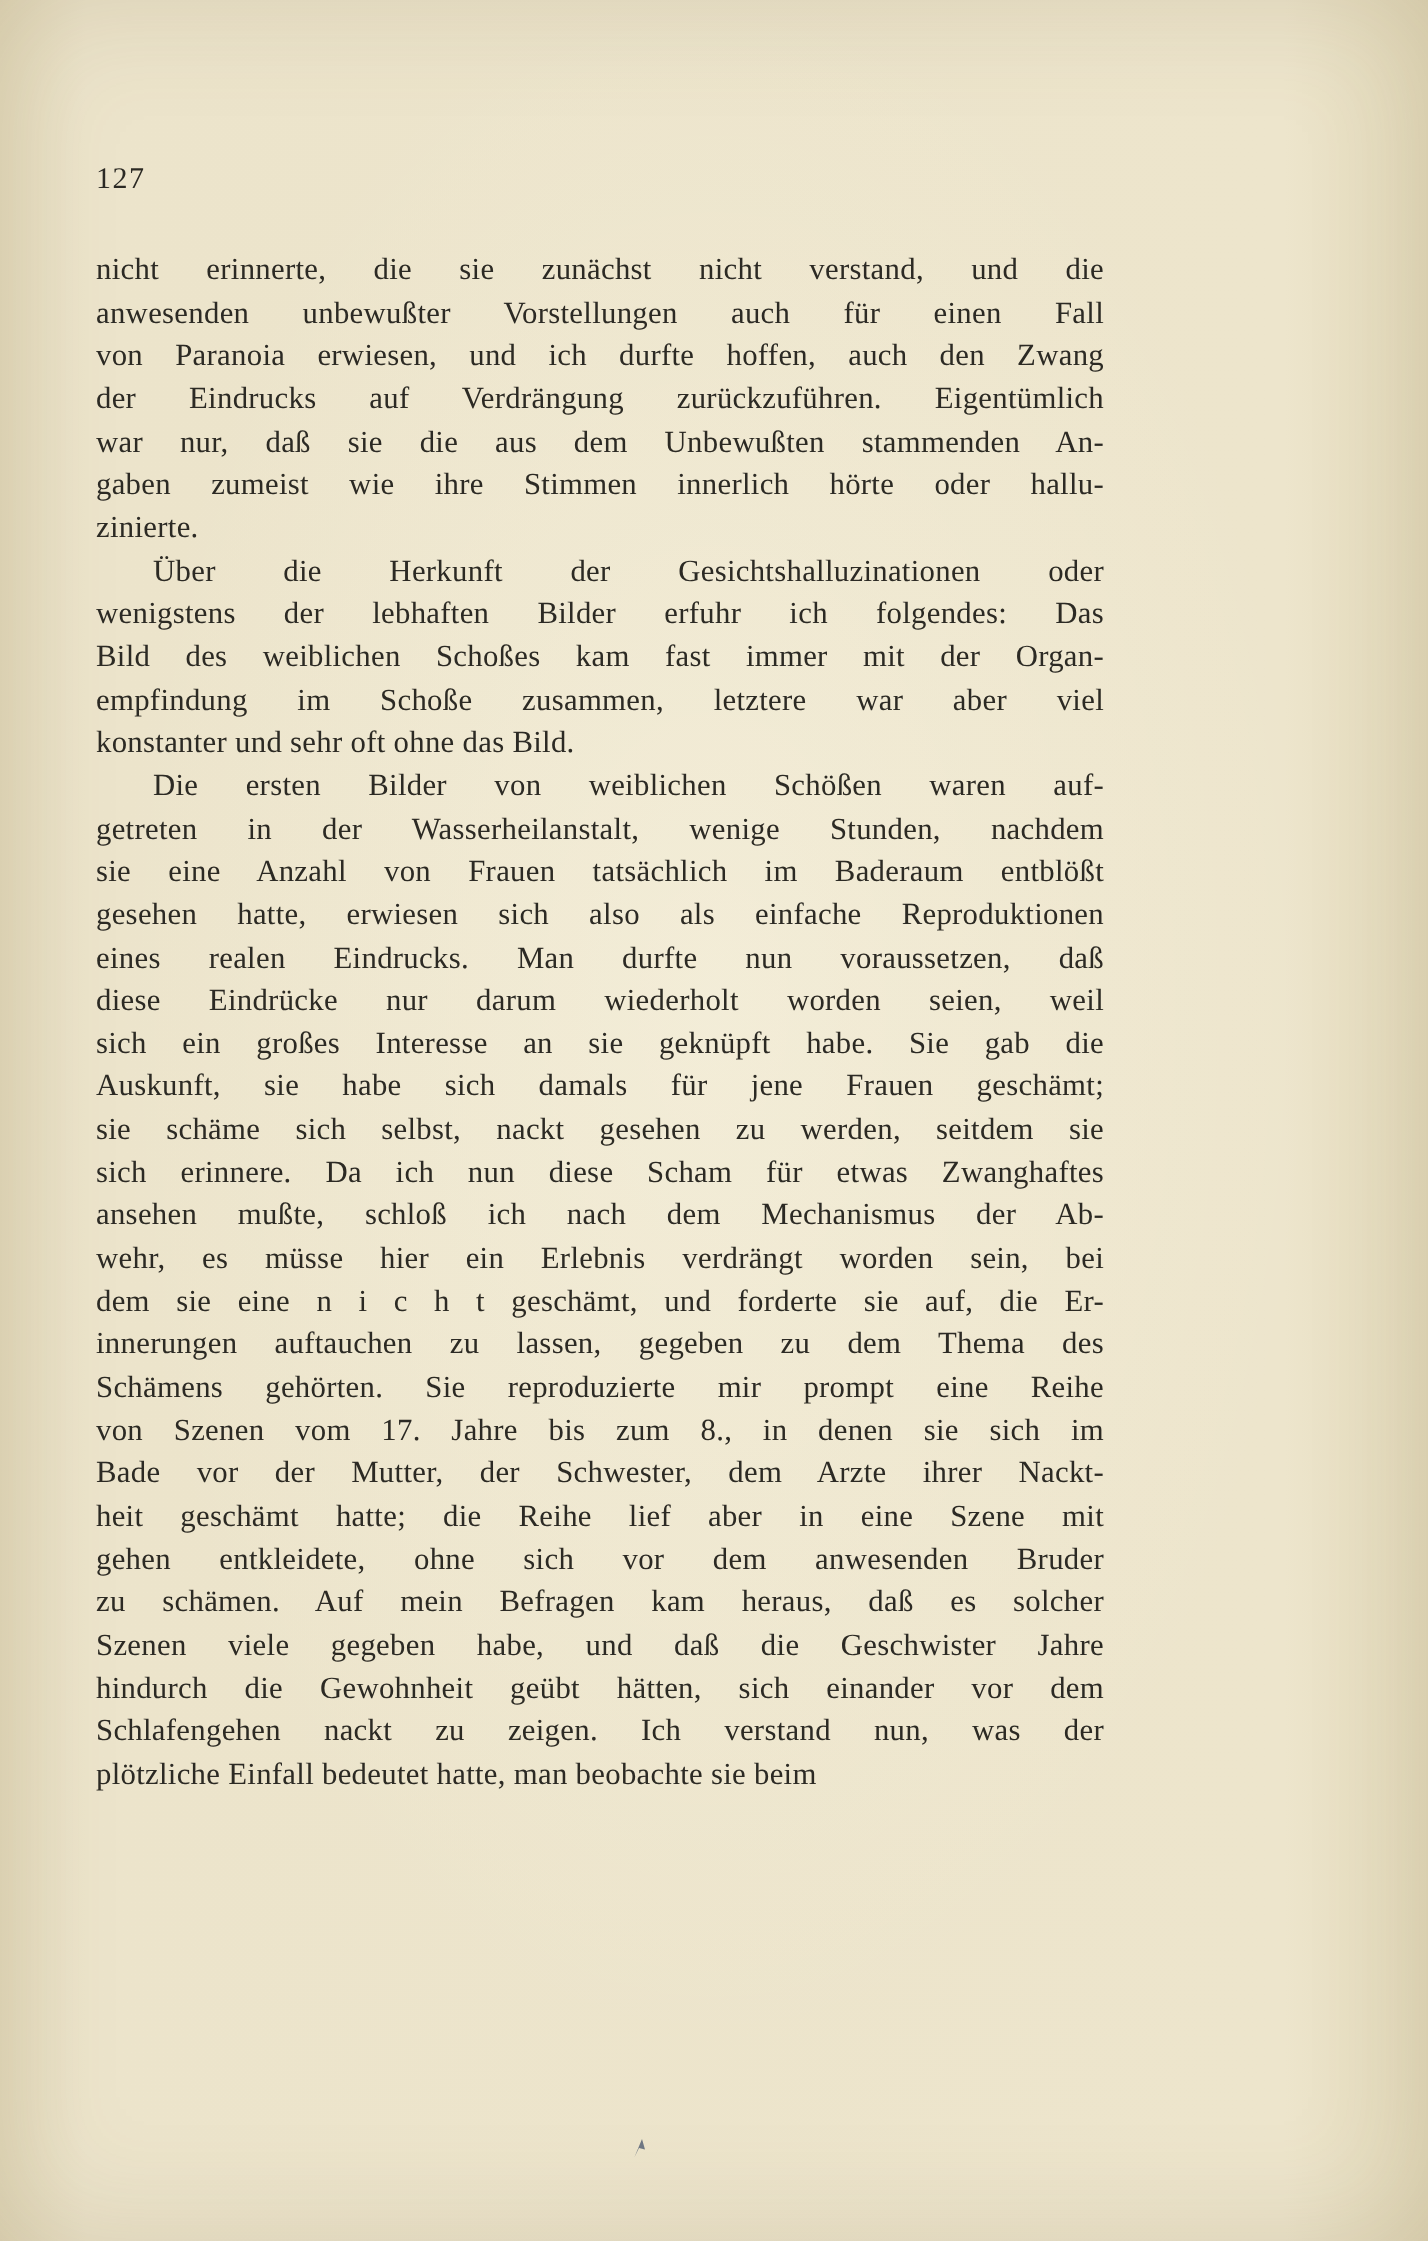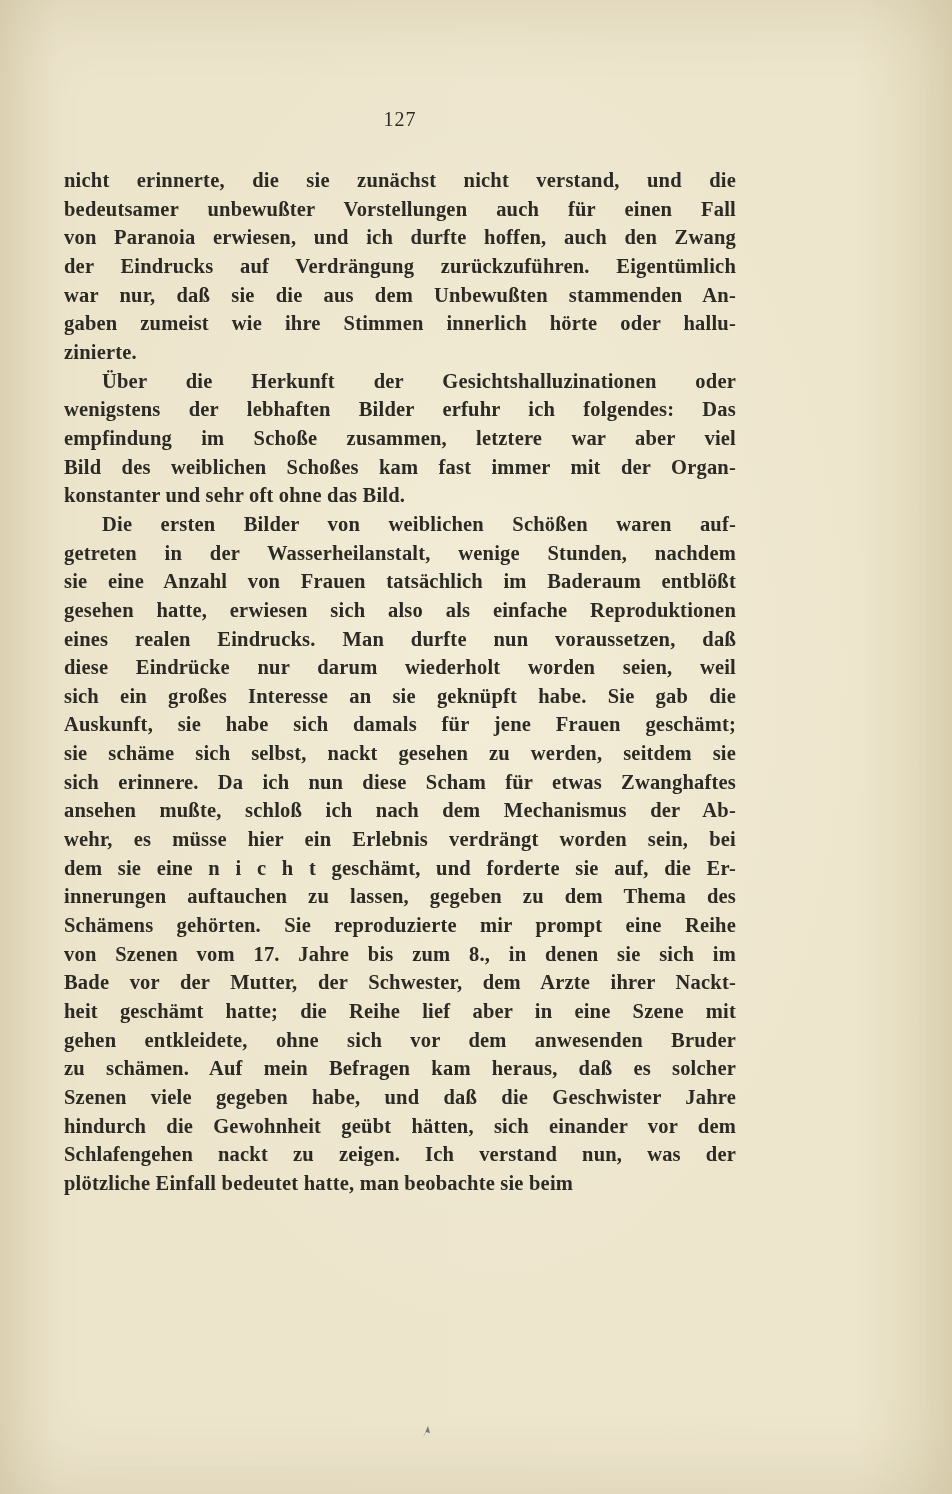"127" .page-number { text-align: center -> left }
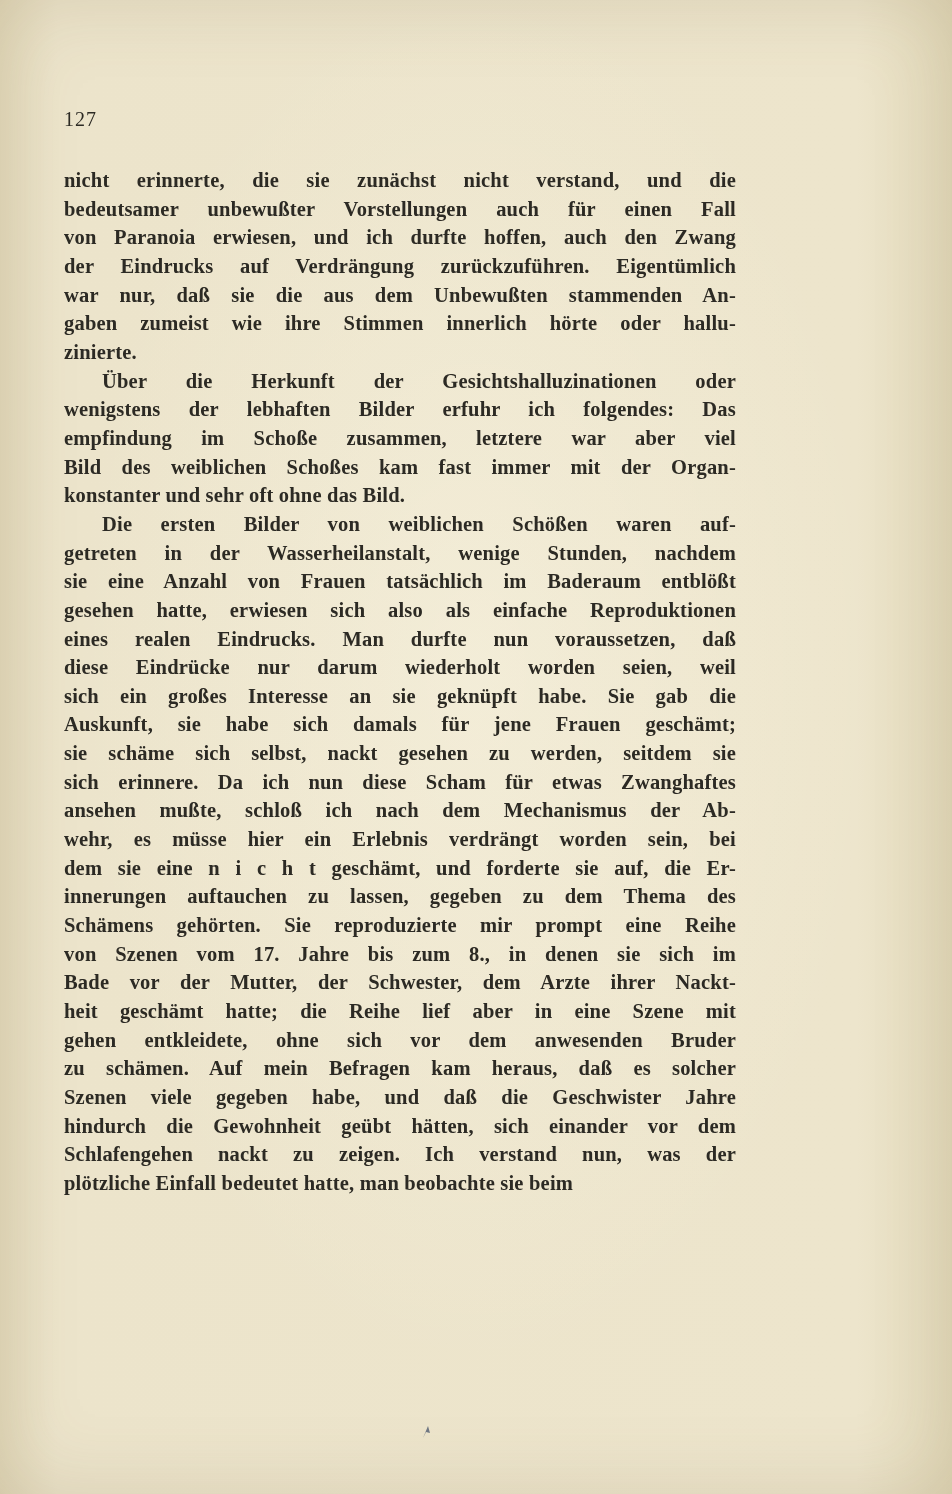"nicht erinnerte, die sie zunächst" .line { font-weight: bold -> none }
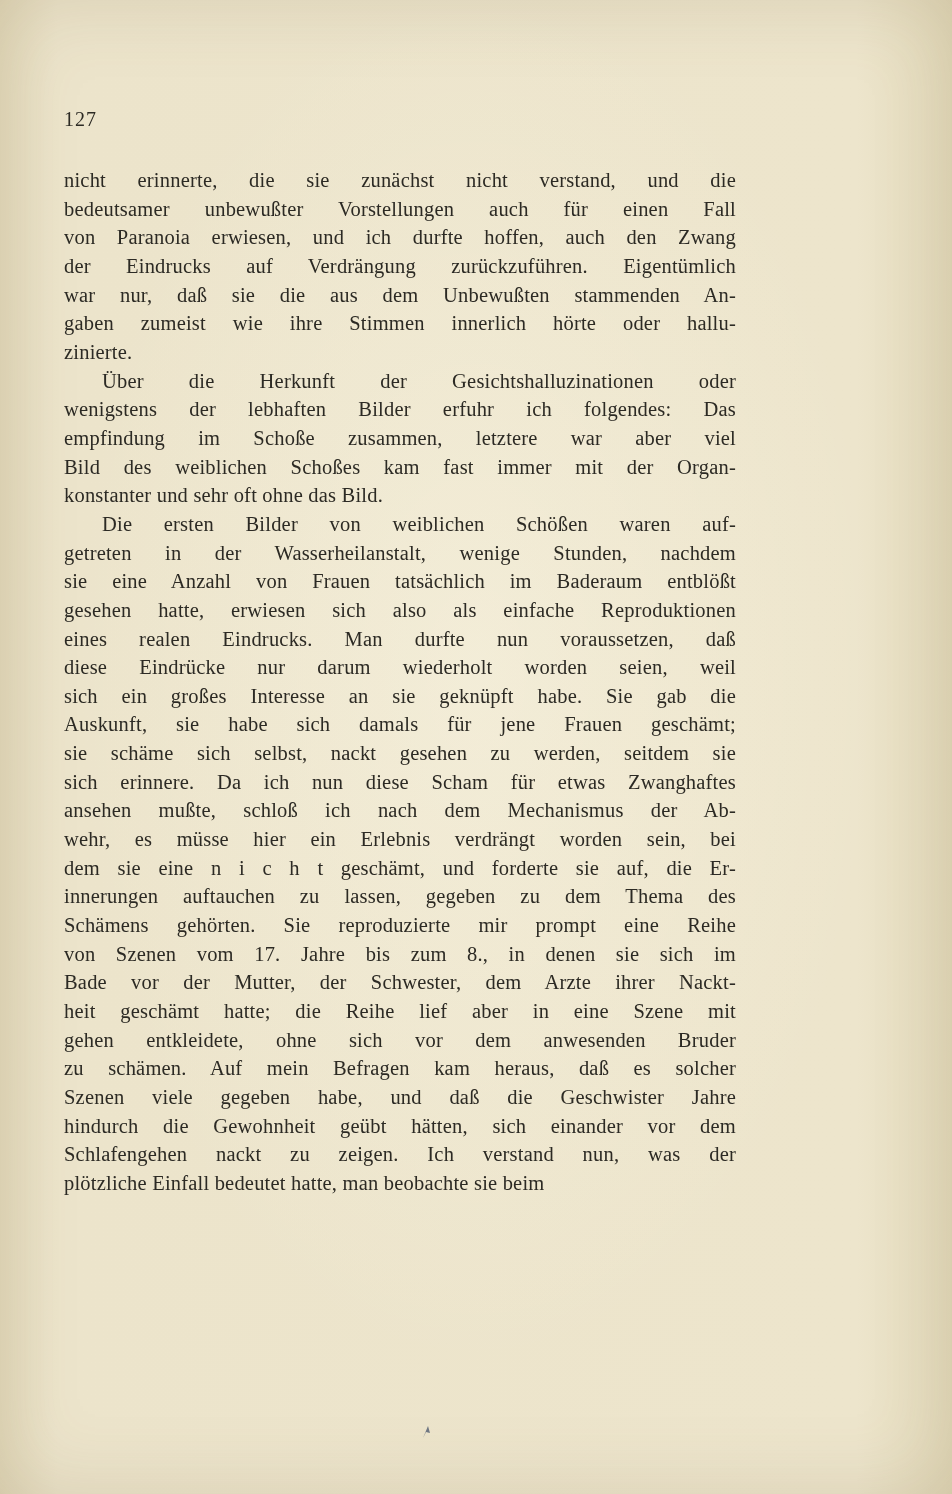"bedeutsamer unbewußter Vorstellungen" div.line { text: bedeutsamer -> anwesenden }
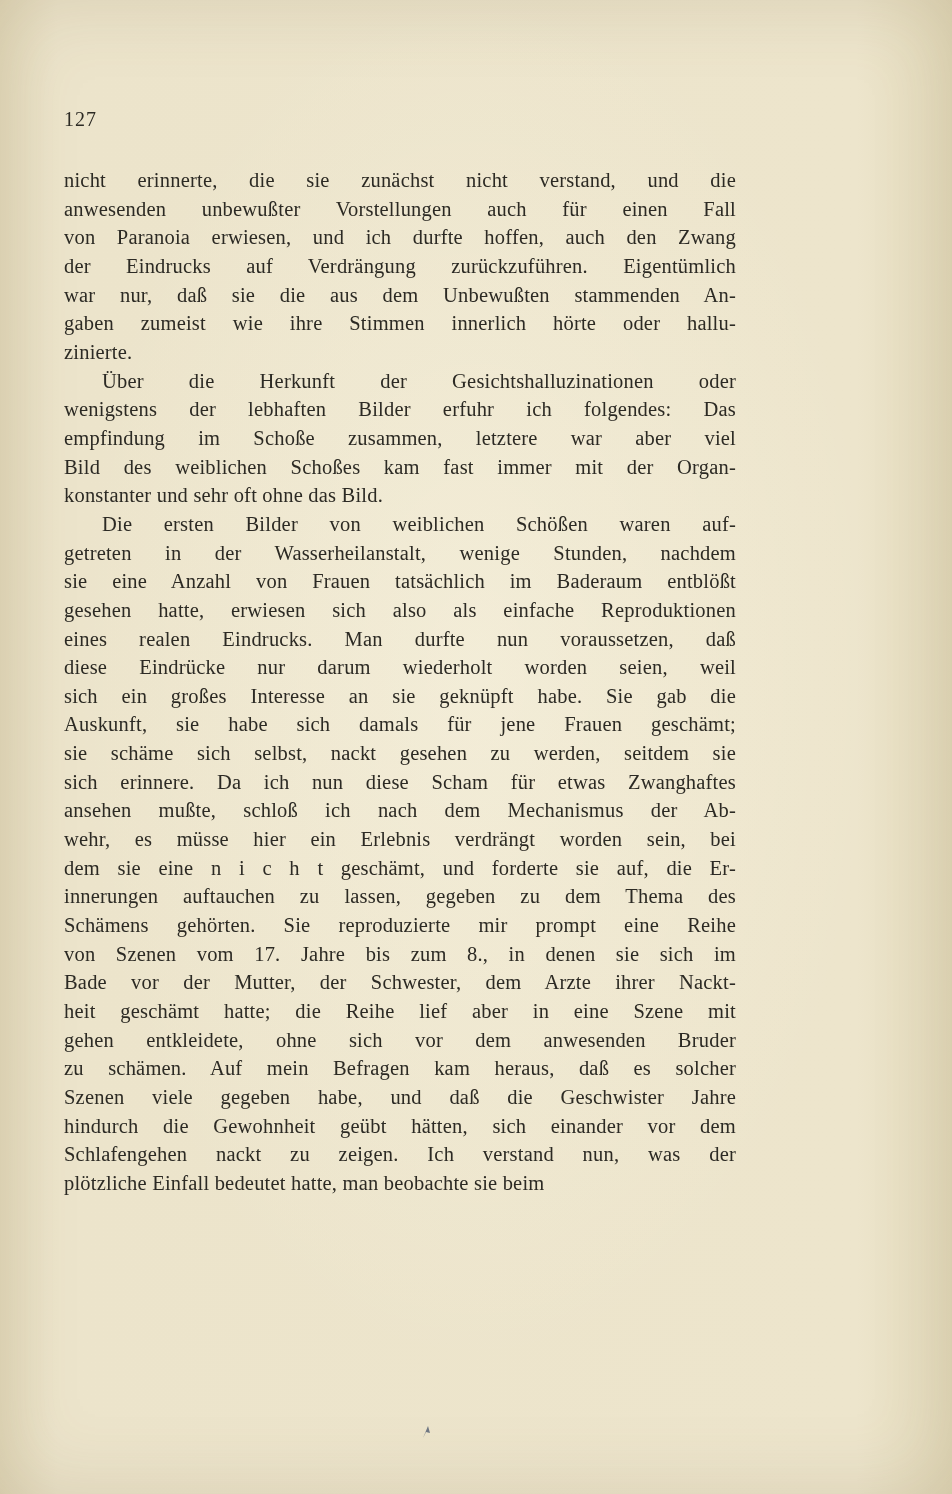"empfindung im Schoße zusammen, letztere" div.line { order: before "Bild des weiblichen Schoßes kam" -> after "Bild des weiblichen Schoßes kam" }
